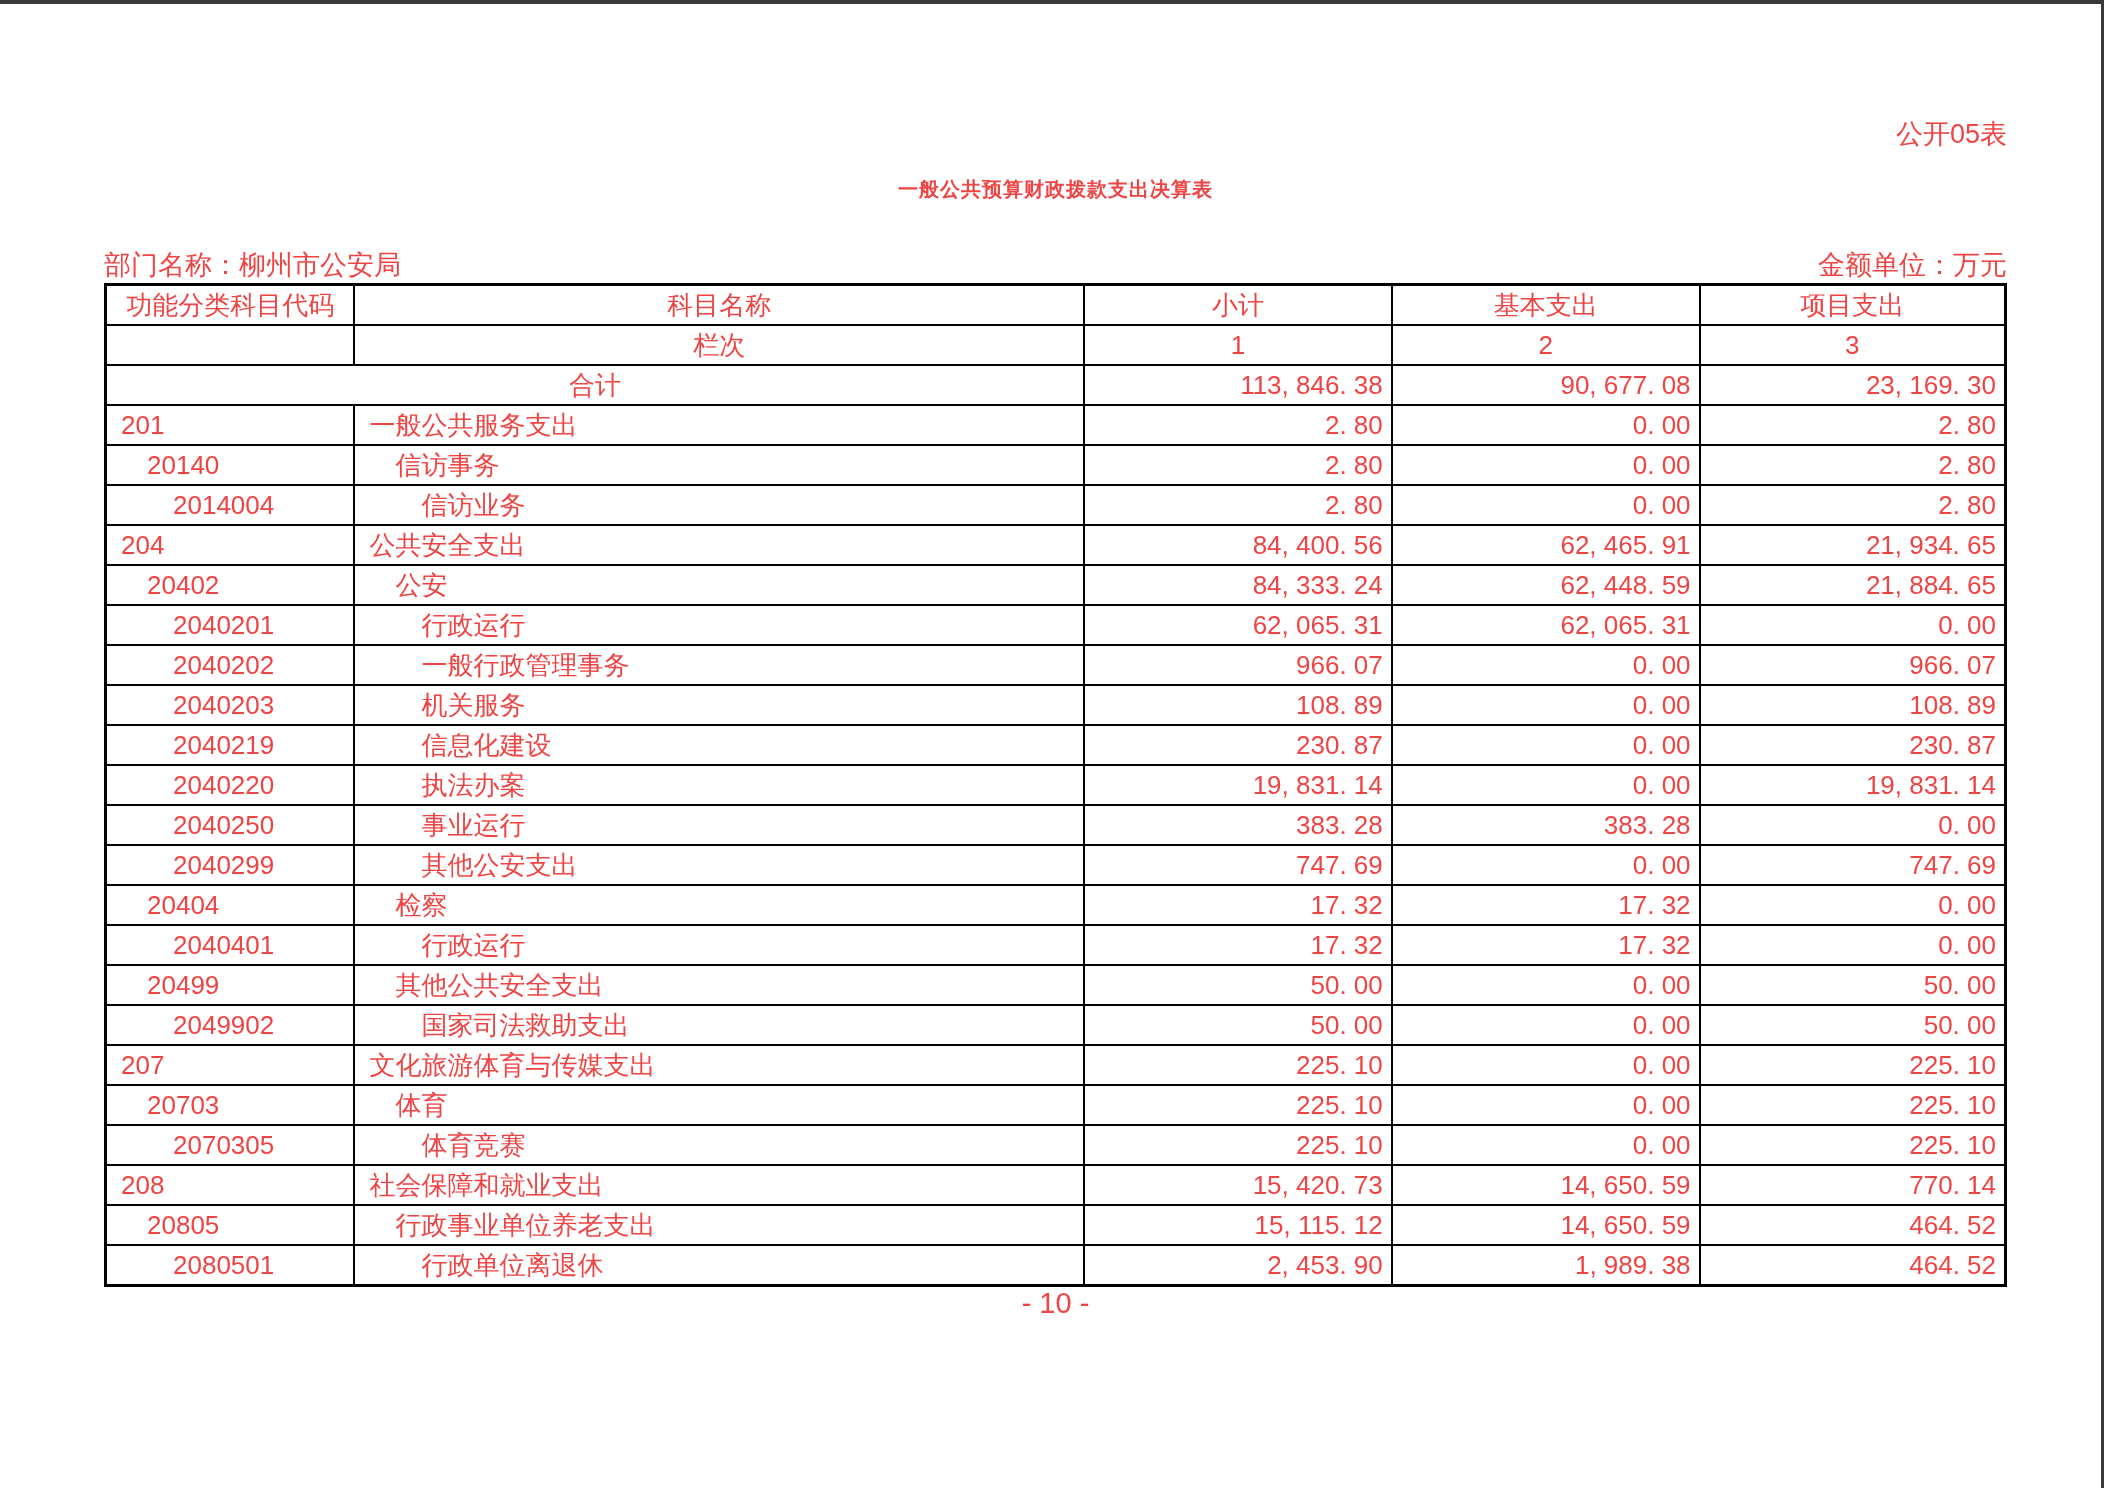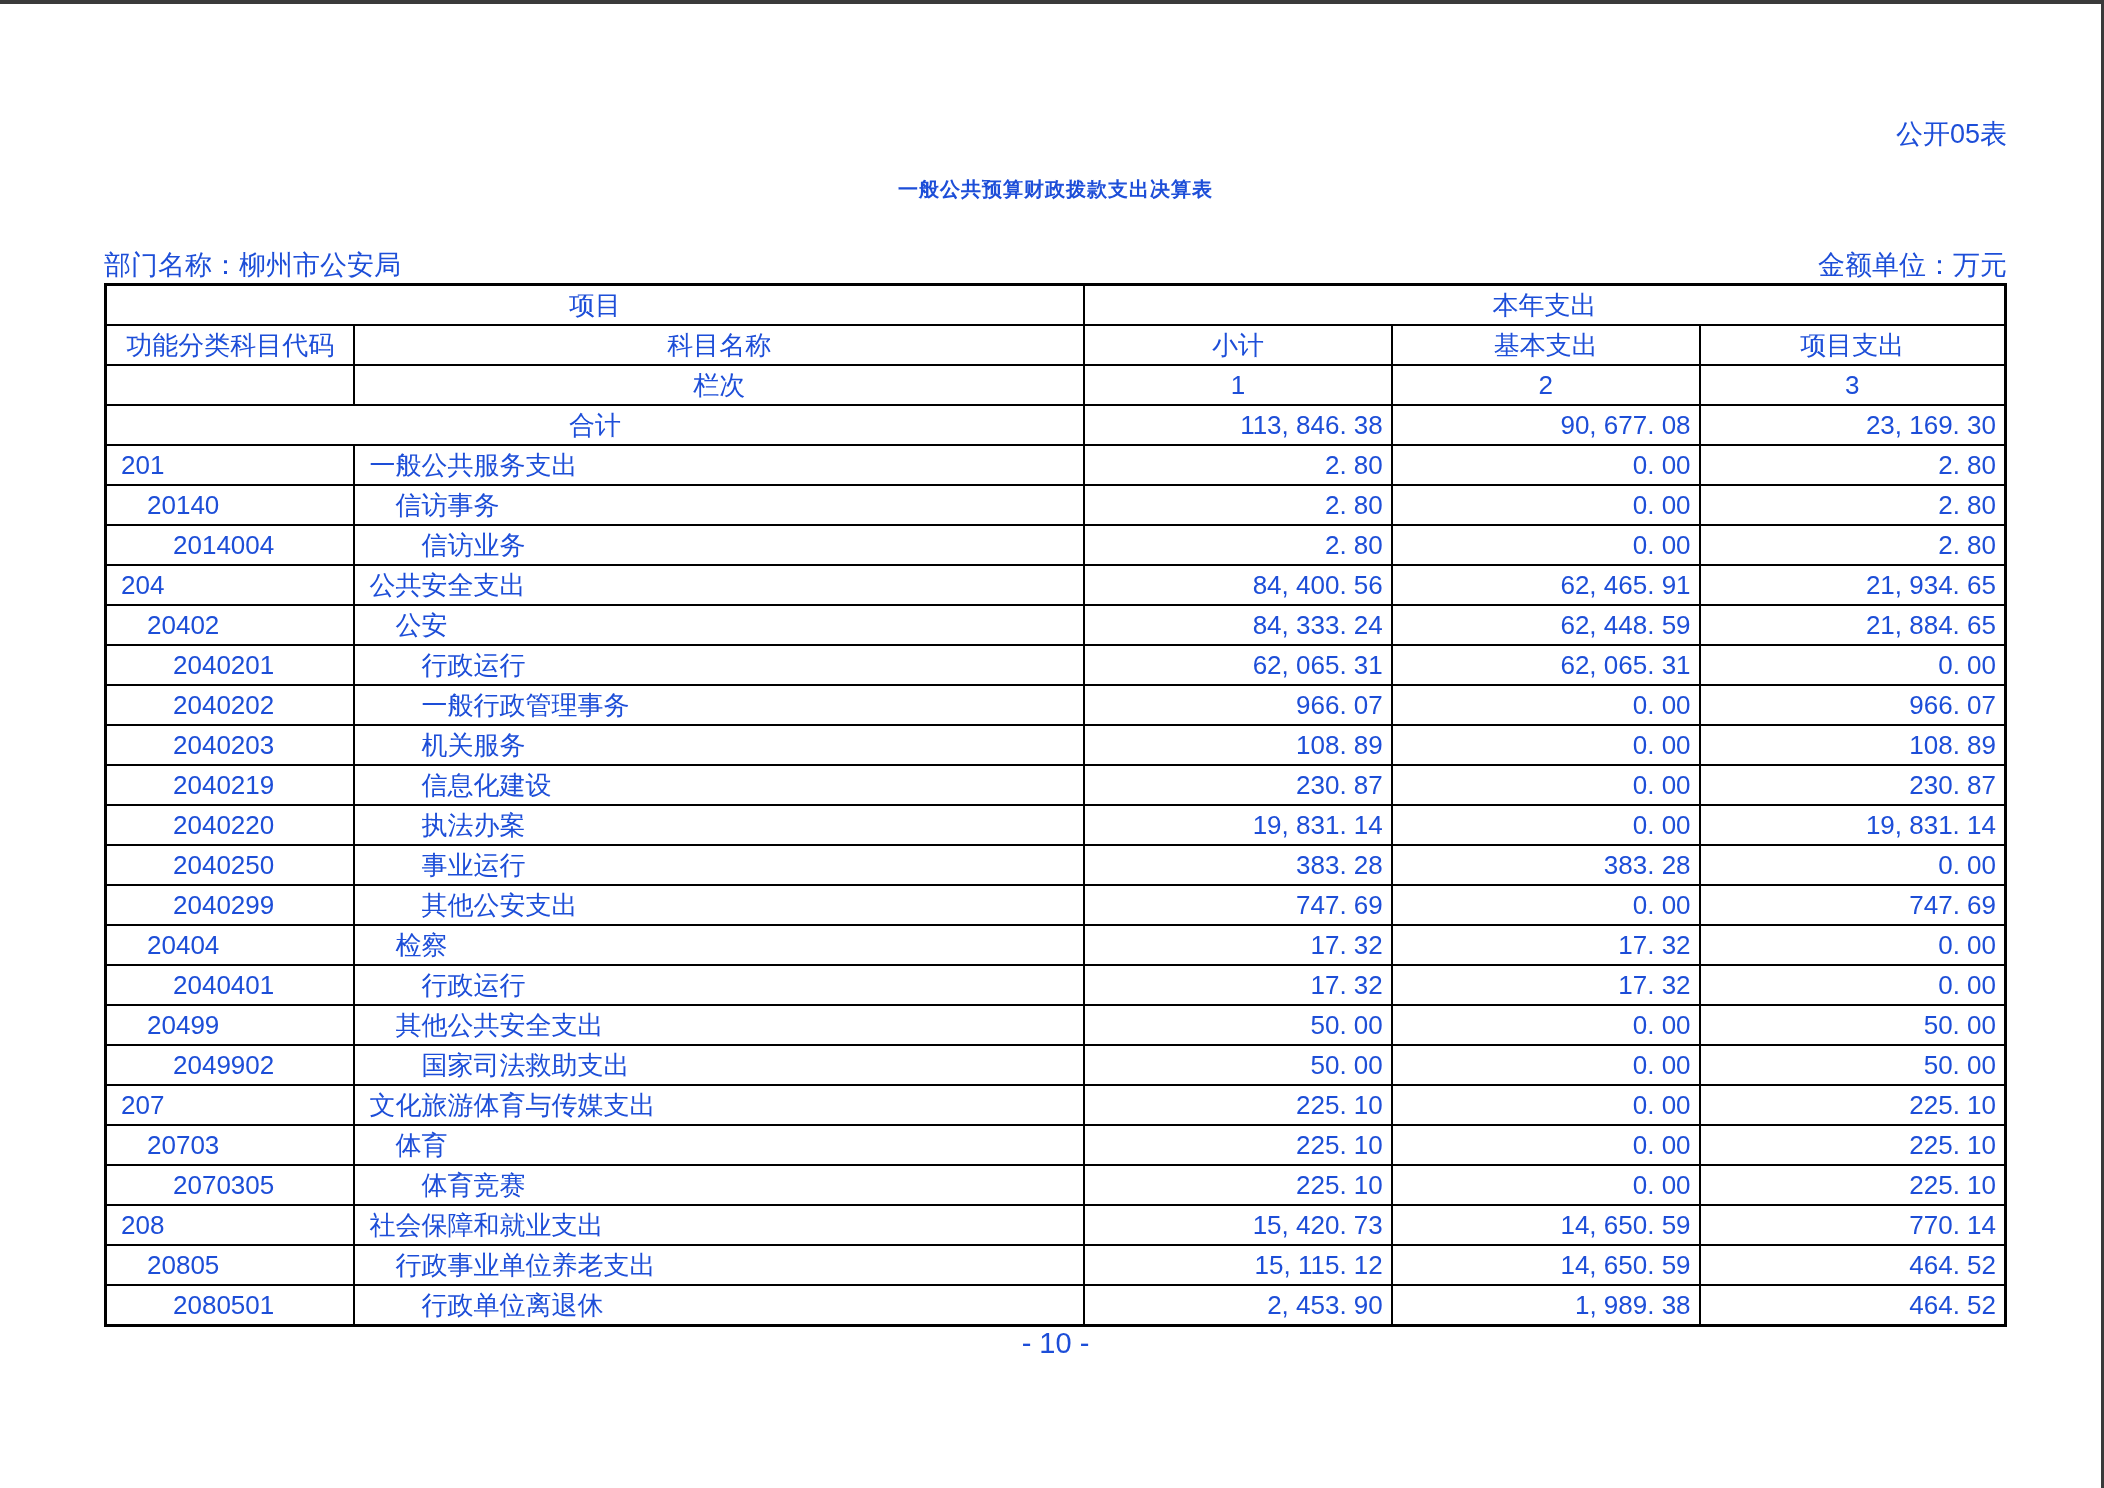"公开05表" .sheet { color: #1d4ed8 -> #ef4444 }
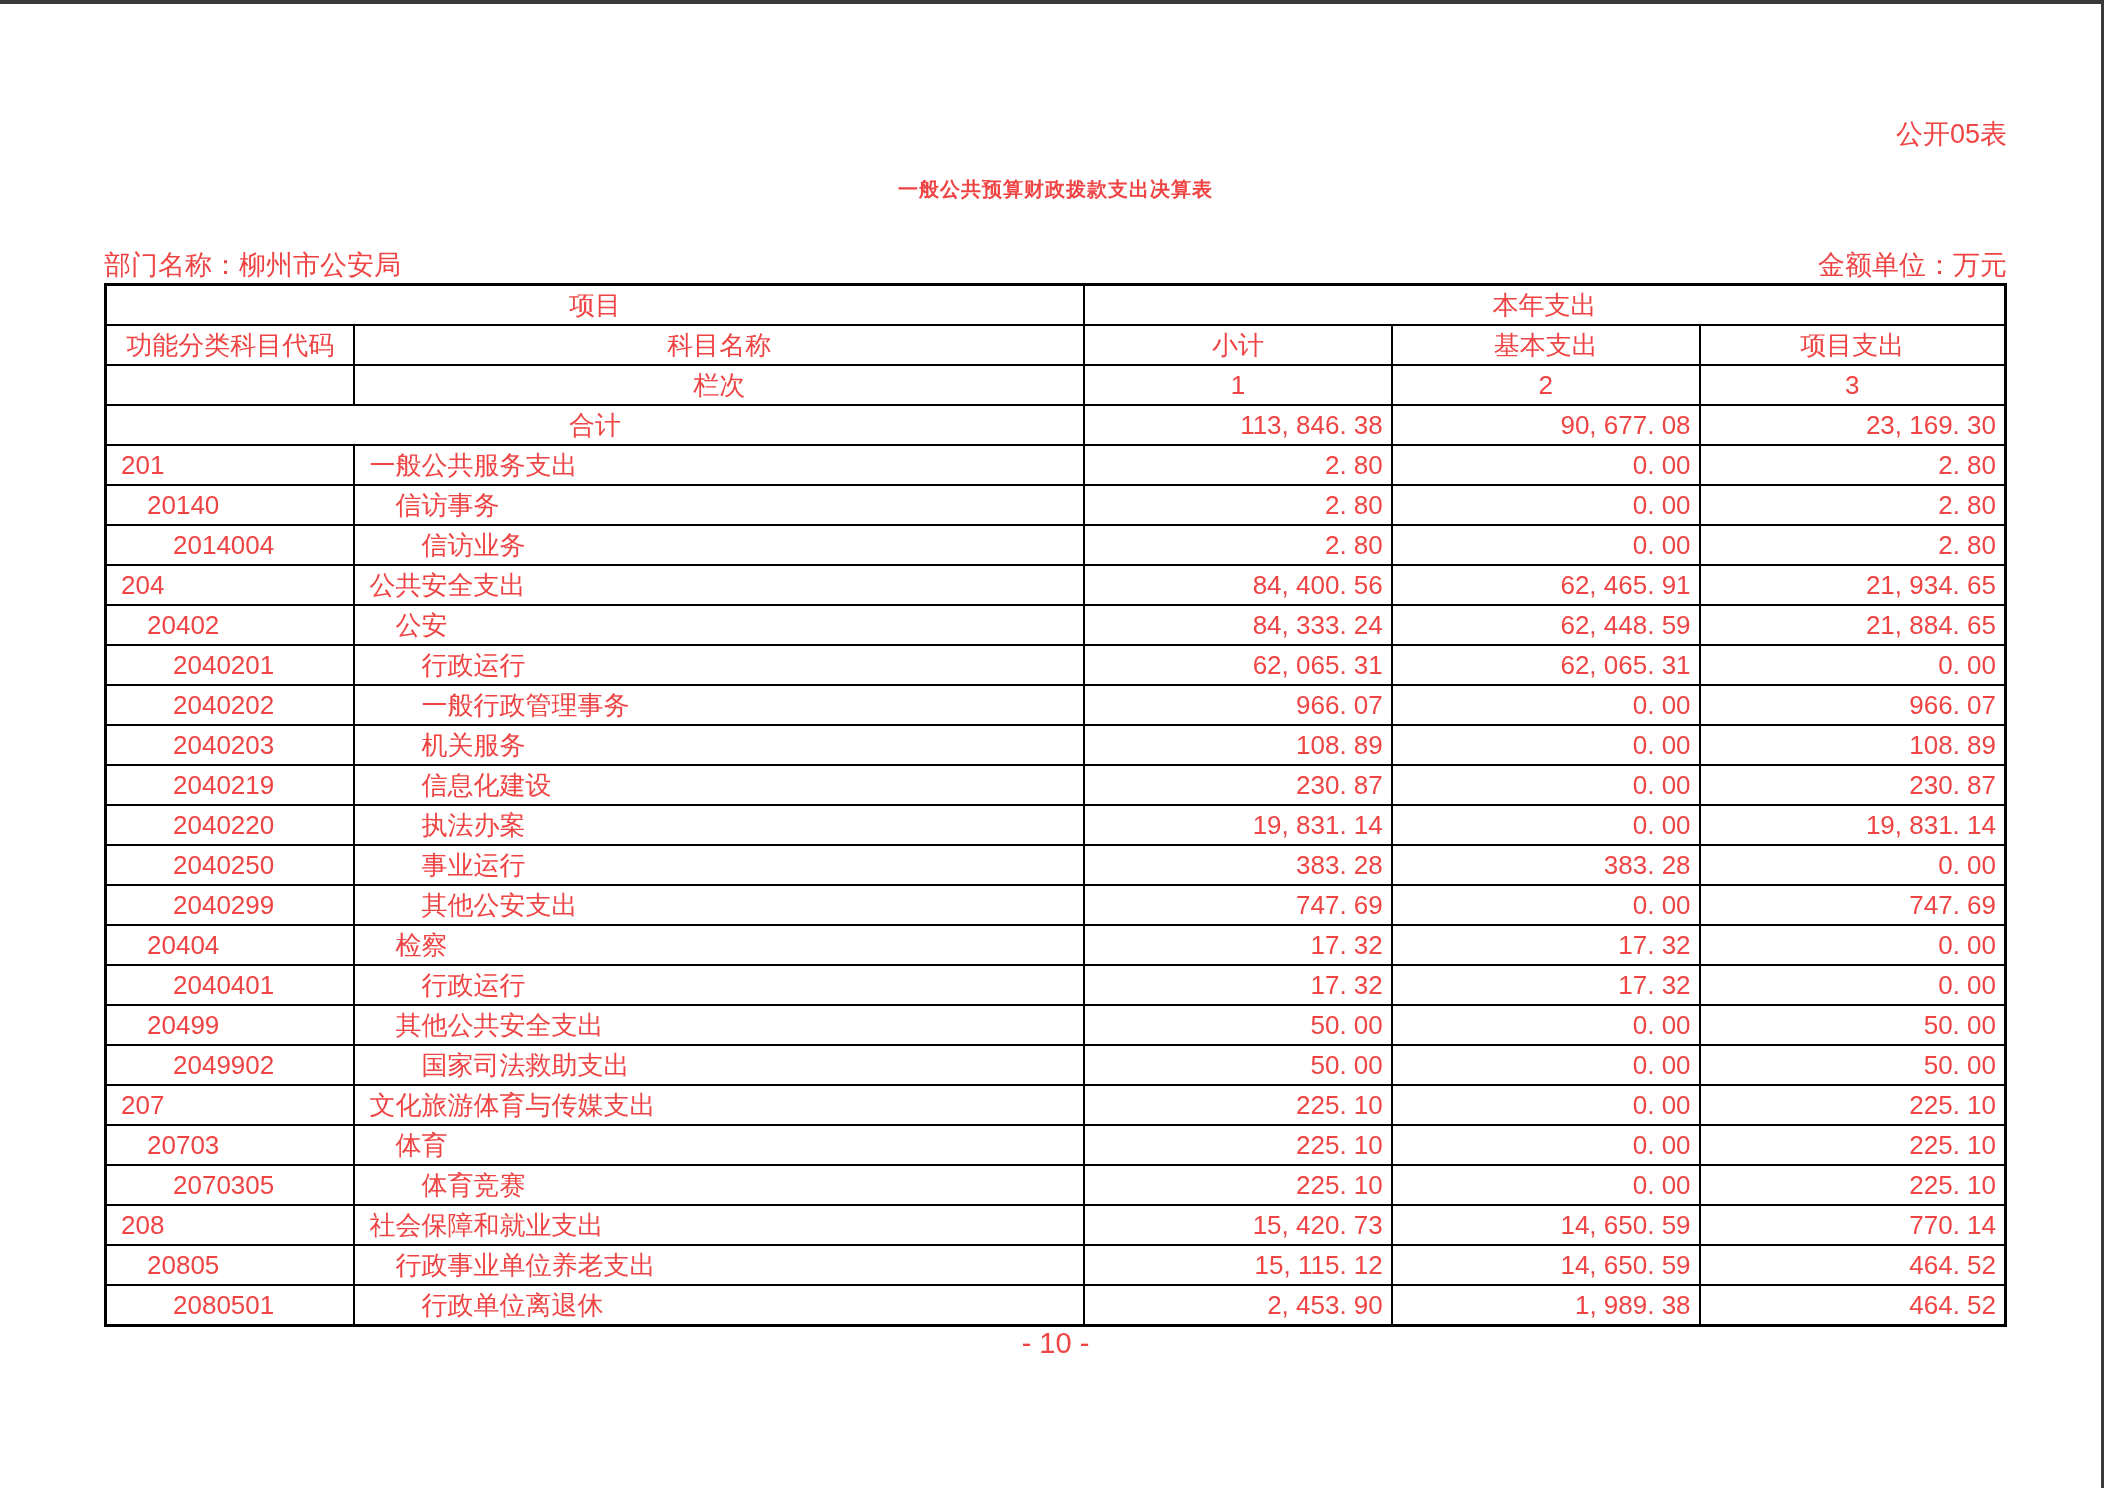"项目" tr { html: <tr> <th>项目</th> <th>本年支出</th> </tr> -> none }
